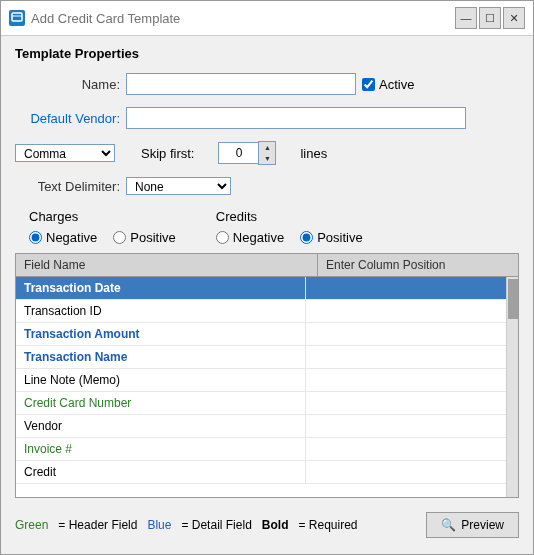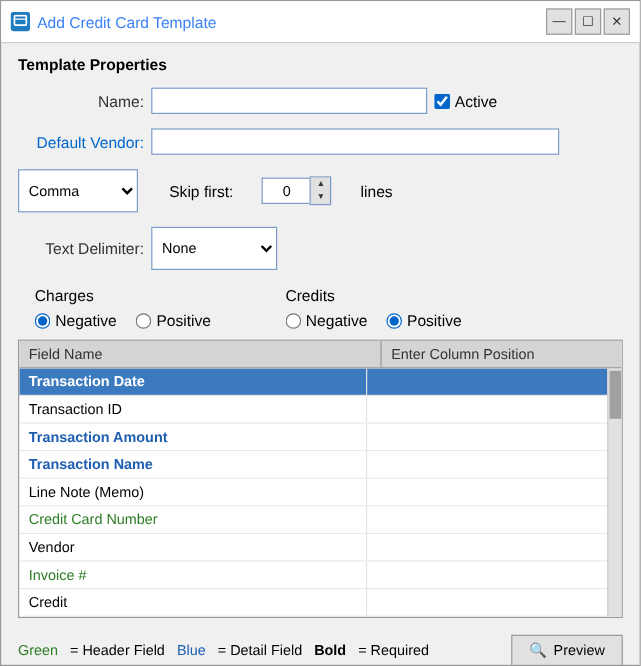"Add Credit Card Template" .title-bar-text { color: #3b82f6 -> #737373 }
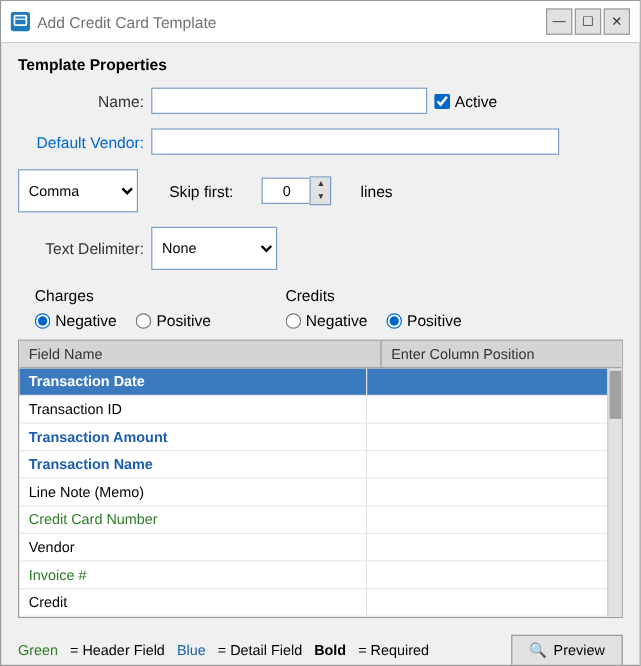"Comma" .select-box { height: 36px -> 18px }
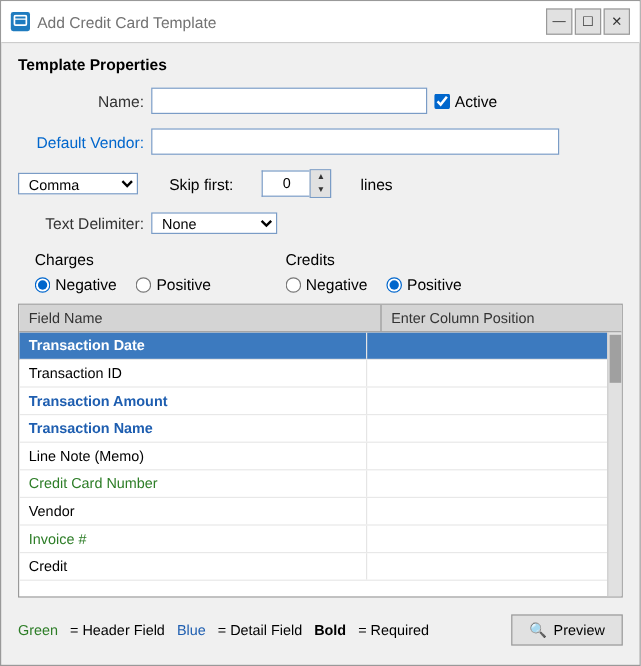"Charges" .charges-credits-row { gap: 62px -> 40px }
